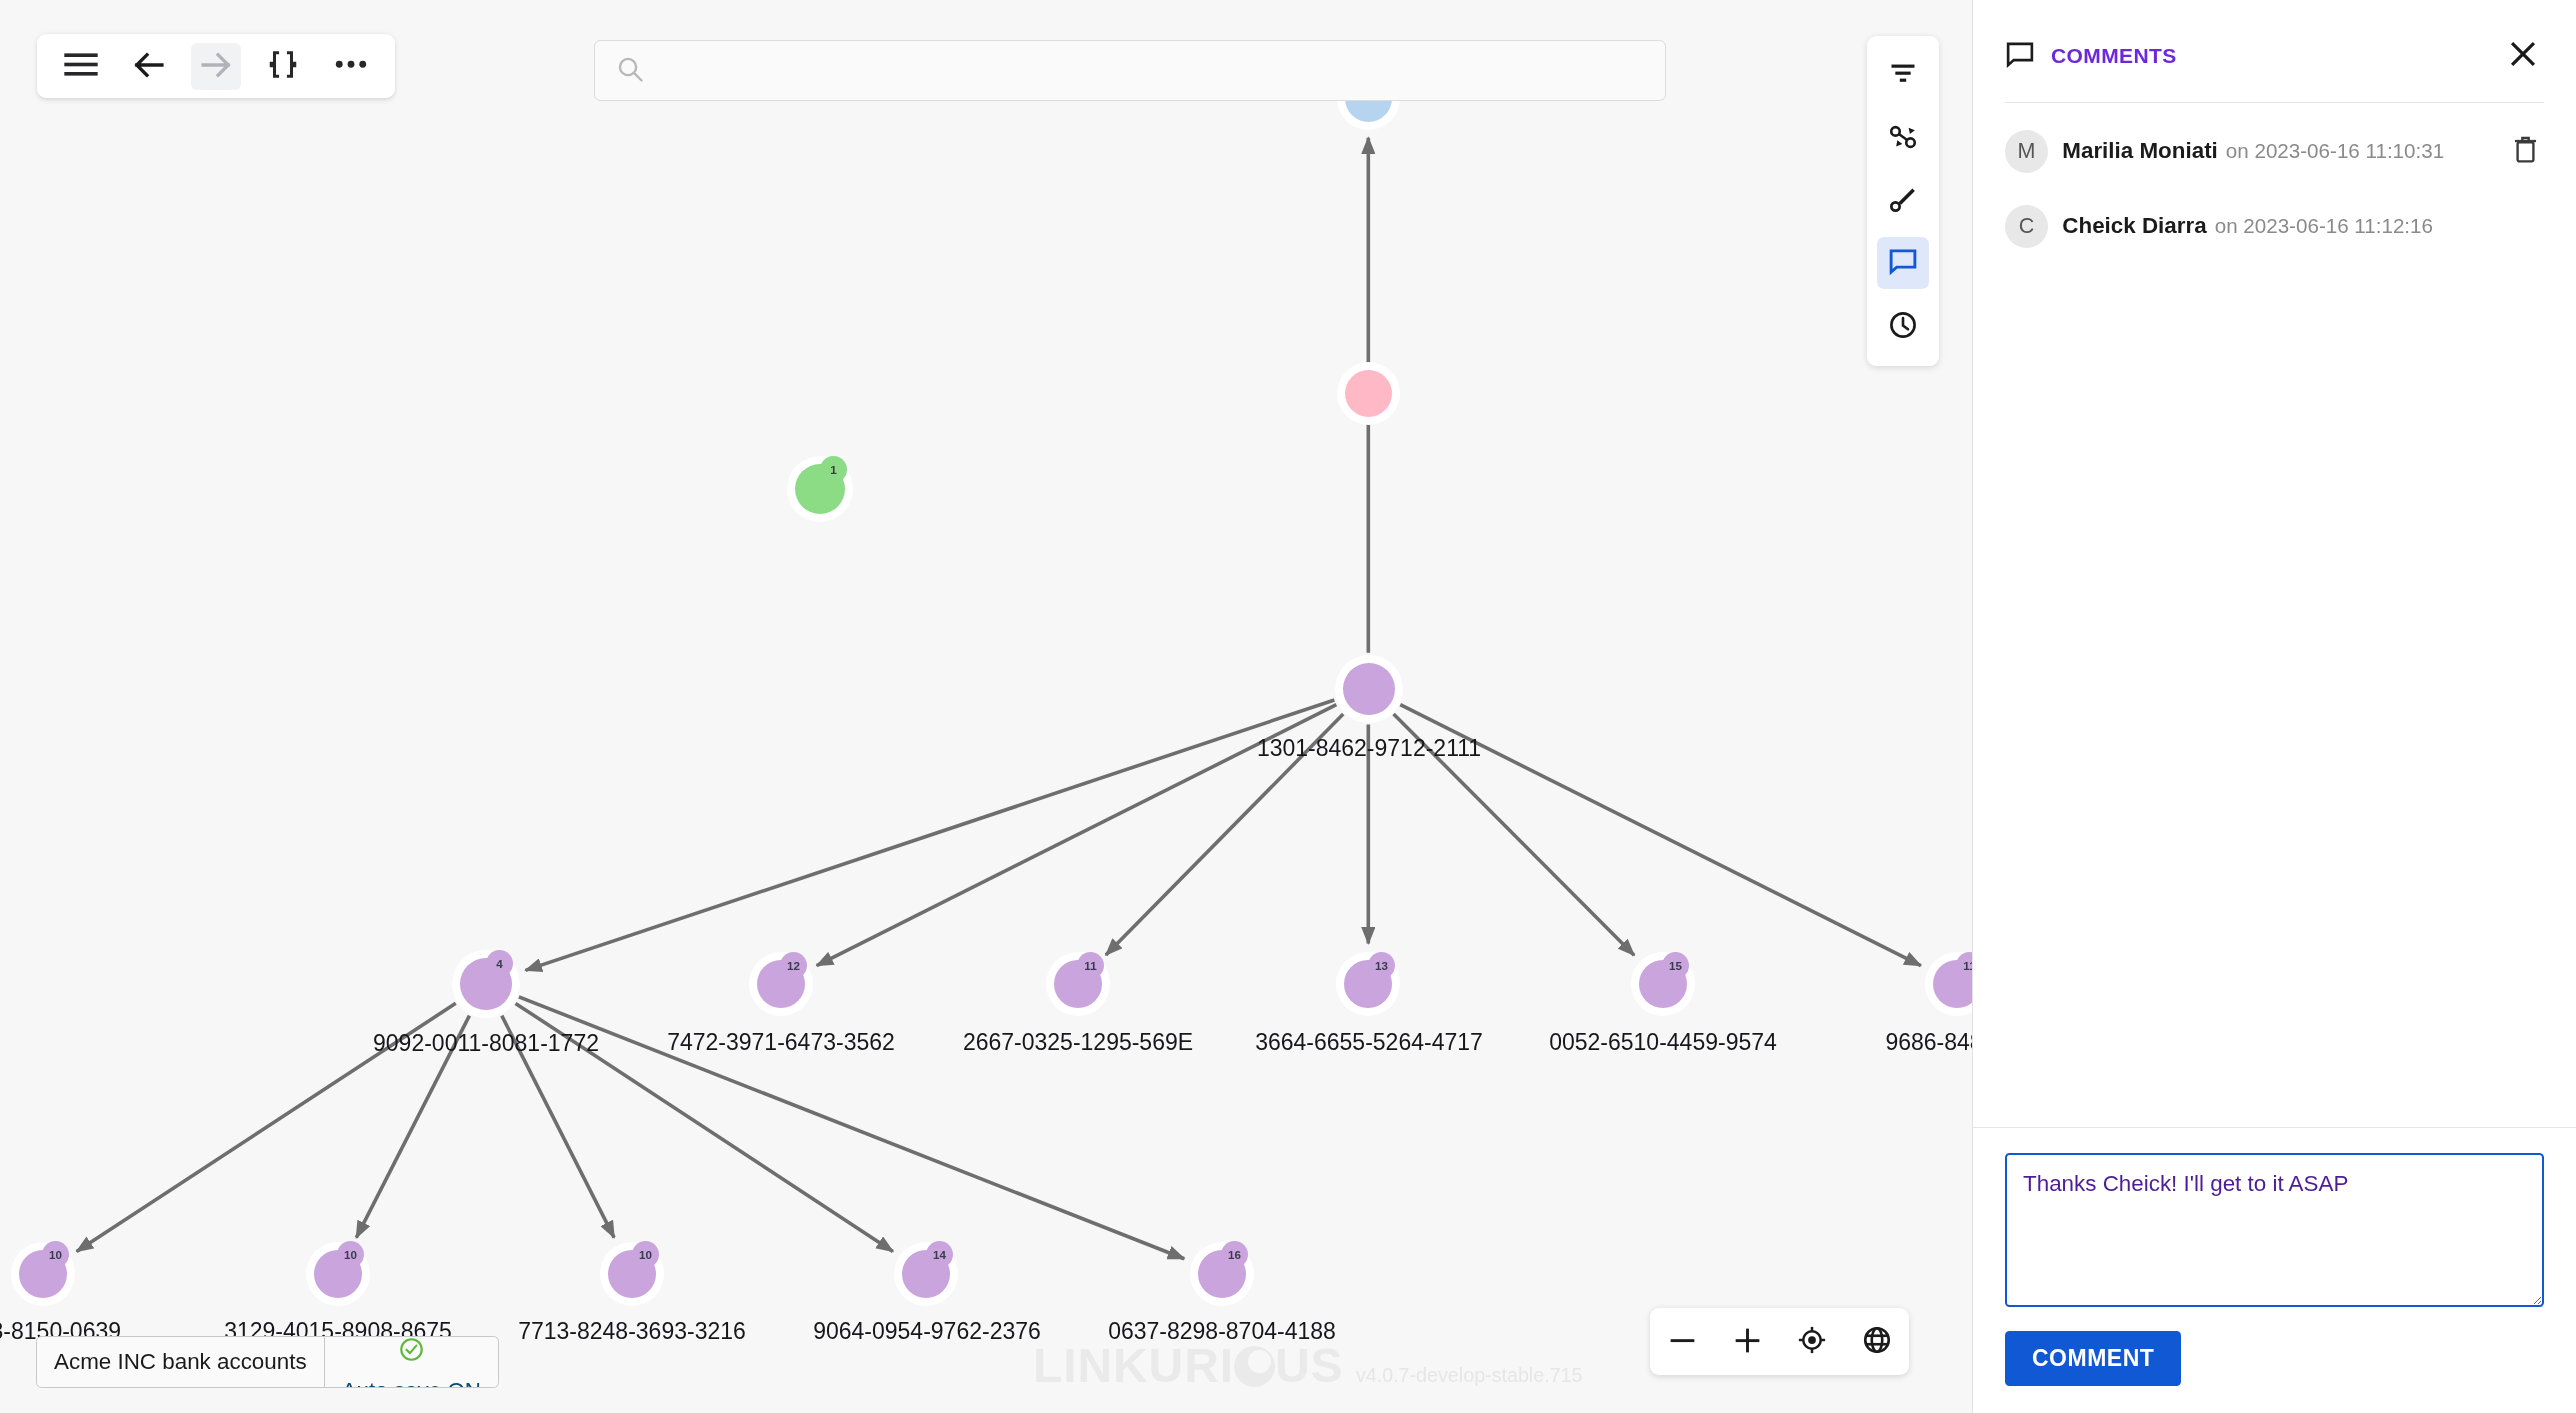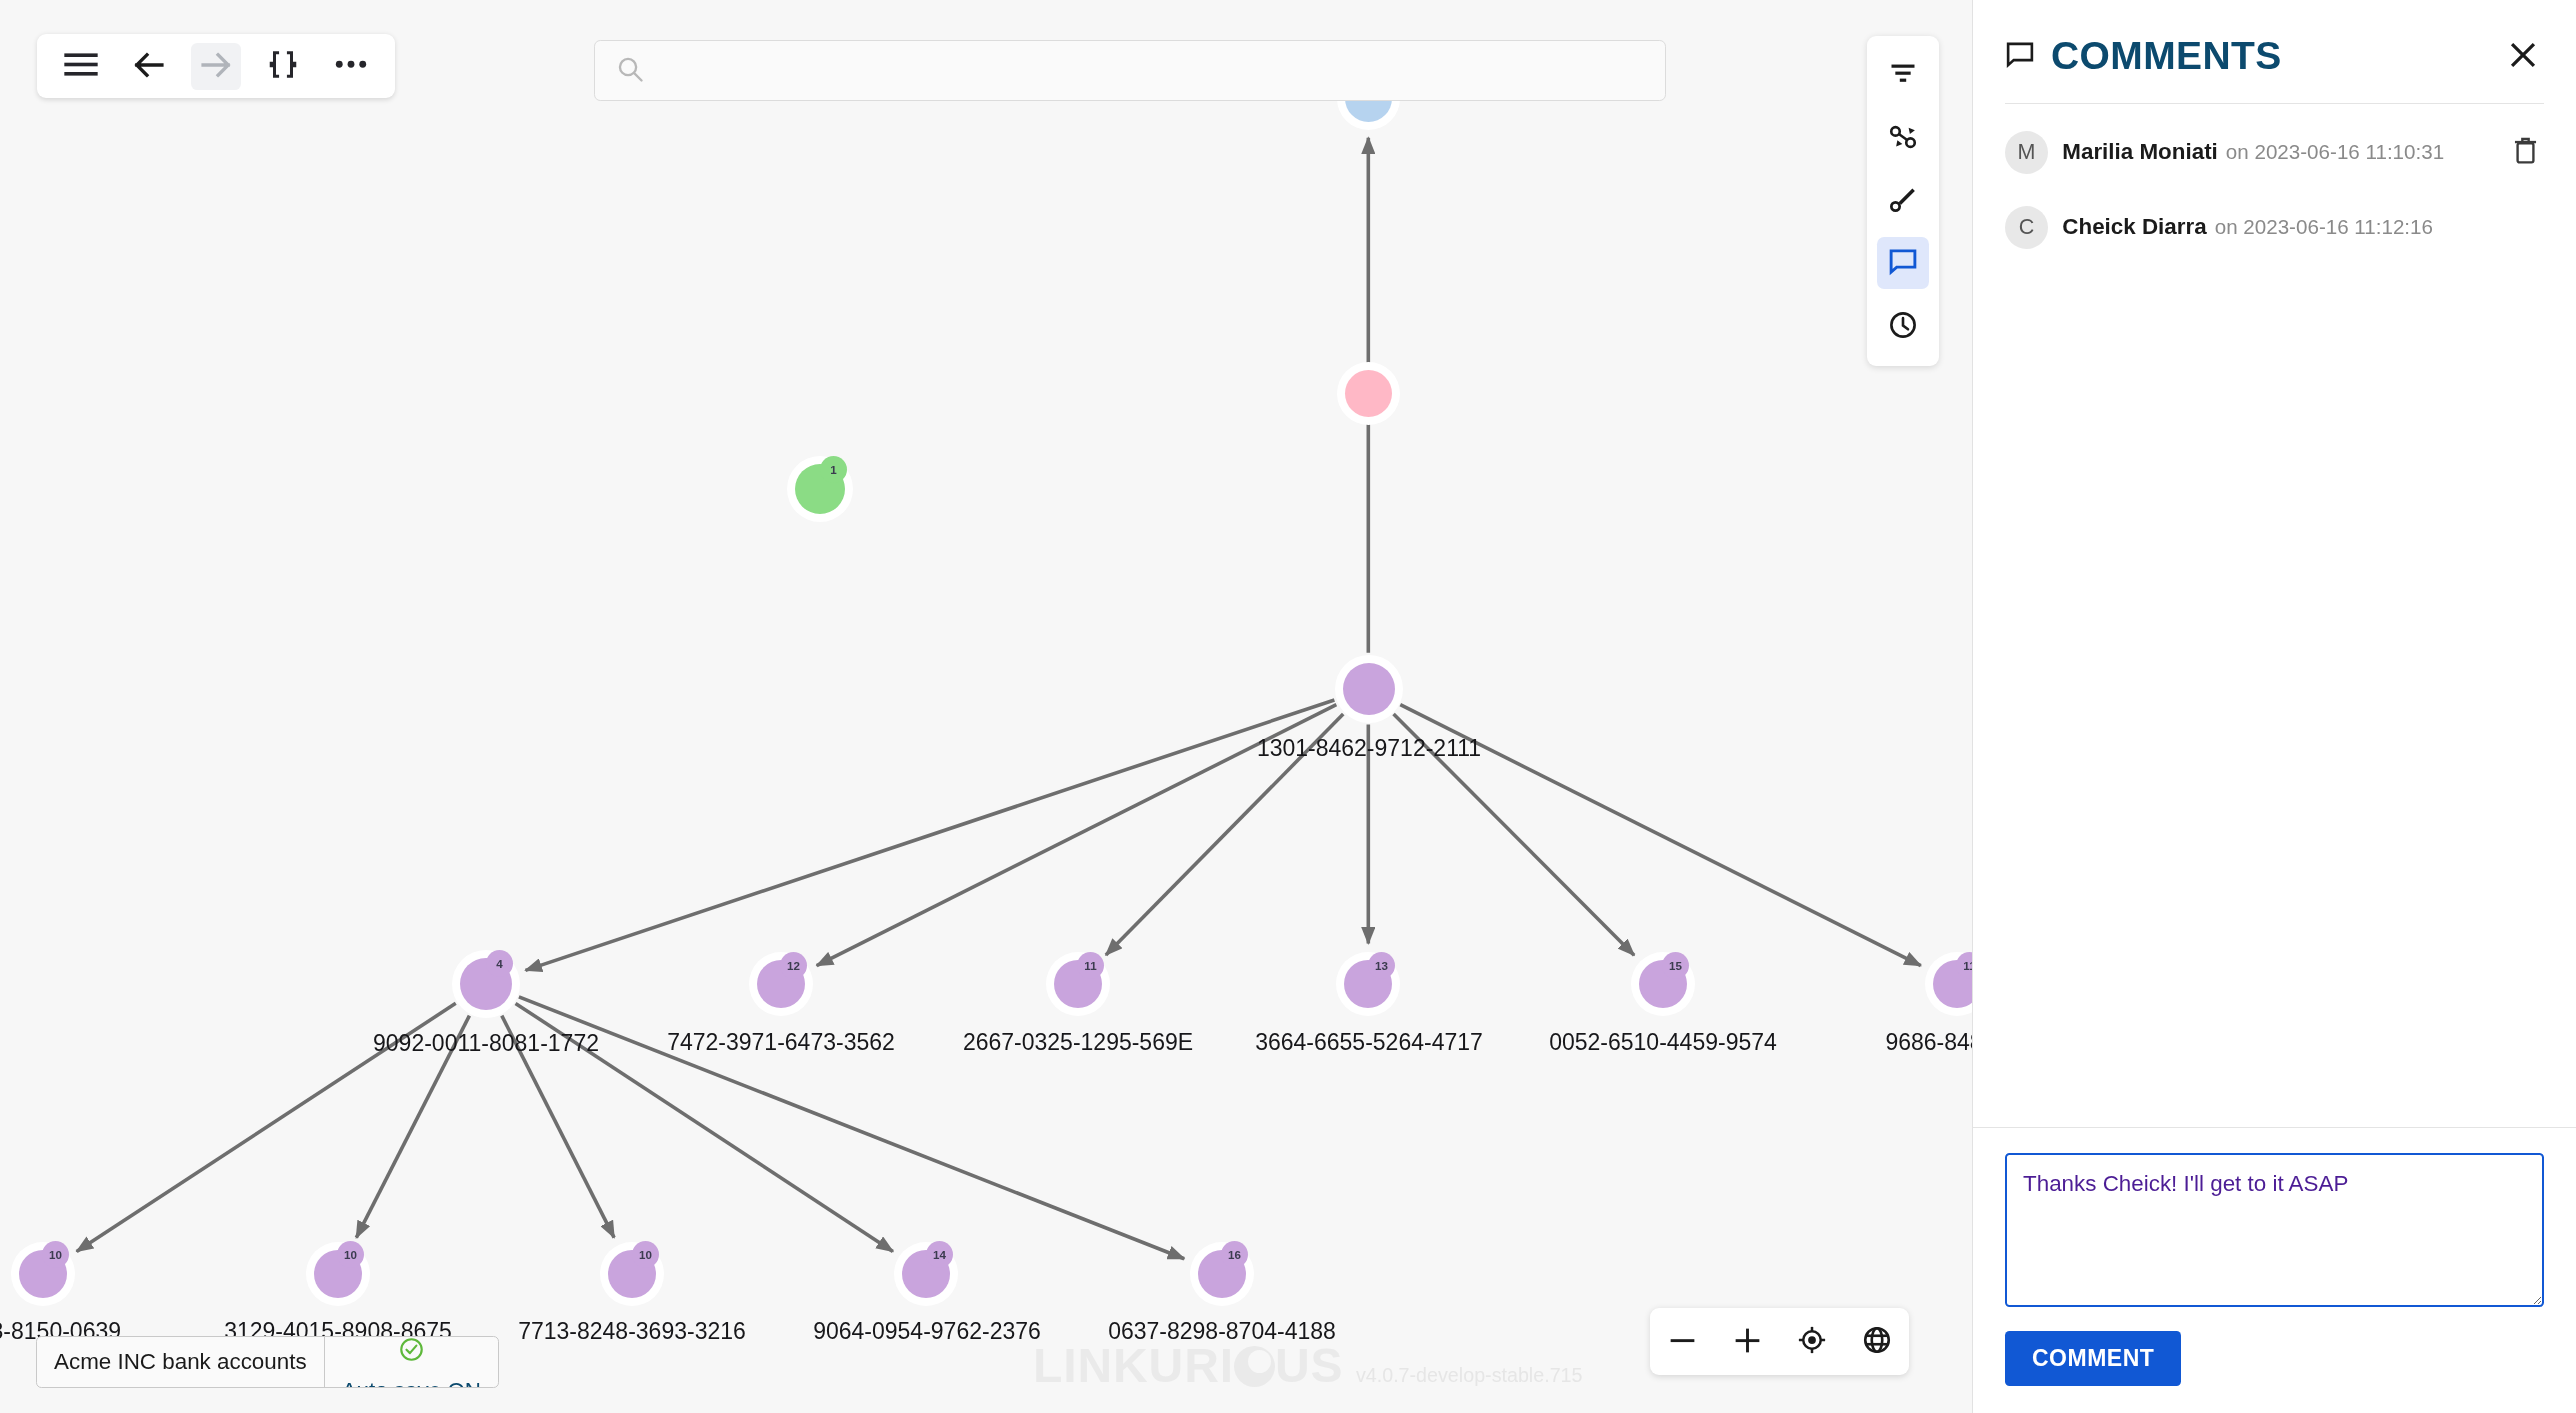"COMMENTS" #comments-title { color: #0c4a6e -> #6d28d9; font-size: 39px -> 21px }
